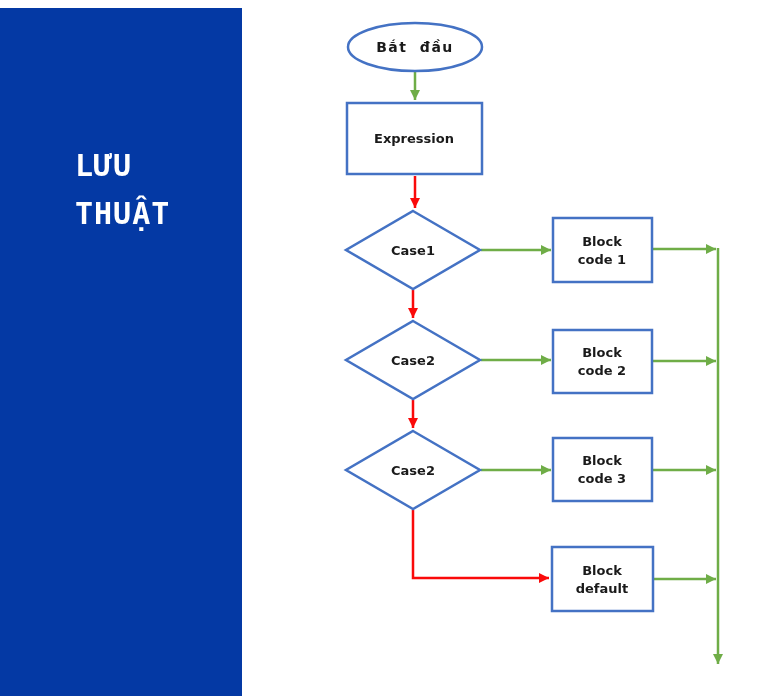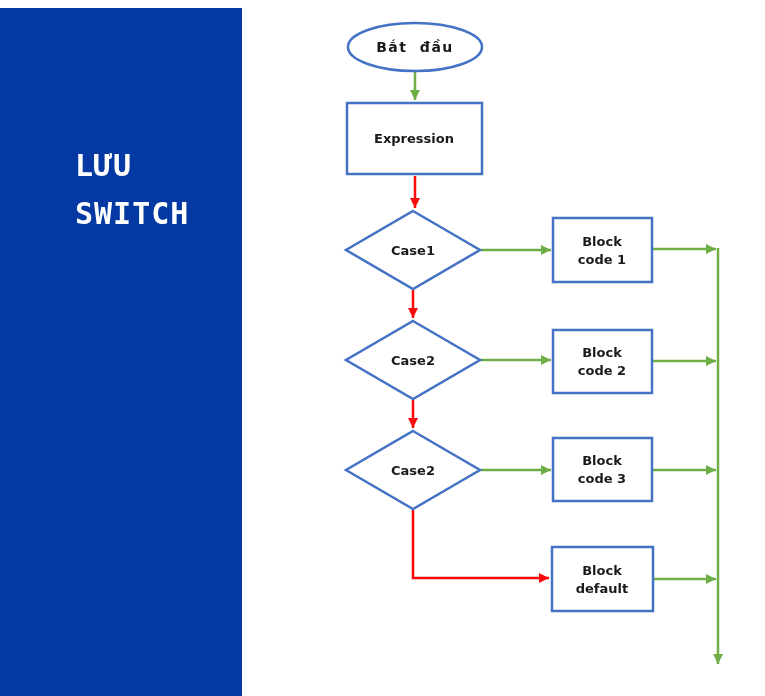"THUẬT" div { html: none -> <div>THUẬT</div> }
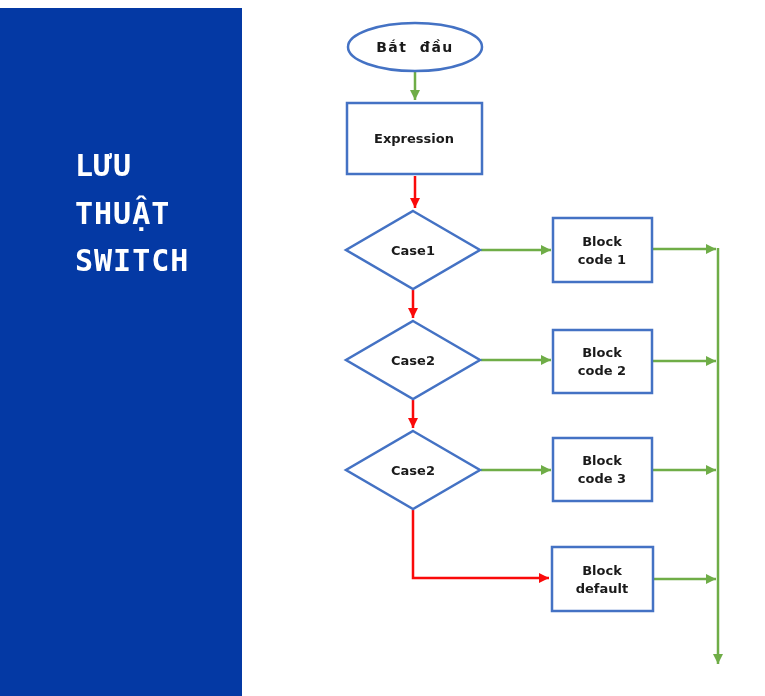"SWITCH" div { html: <div>SWITCH</div> -> none }
